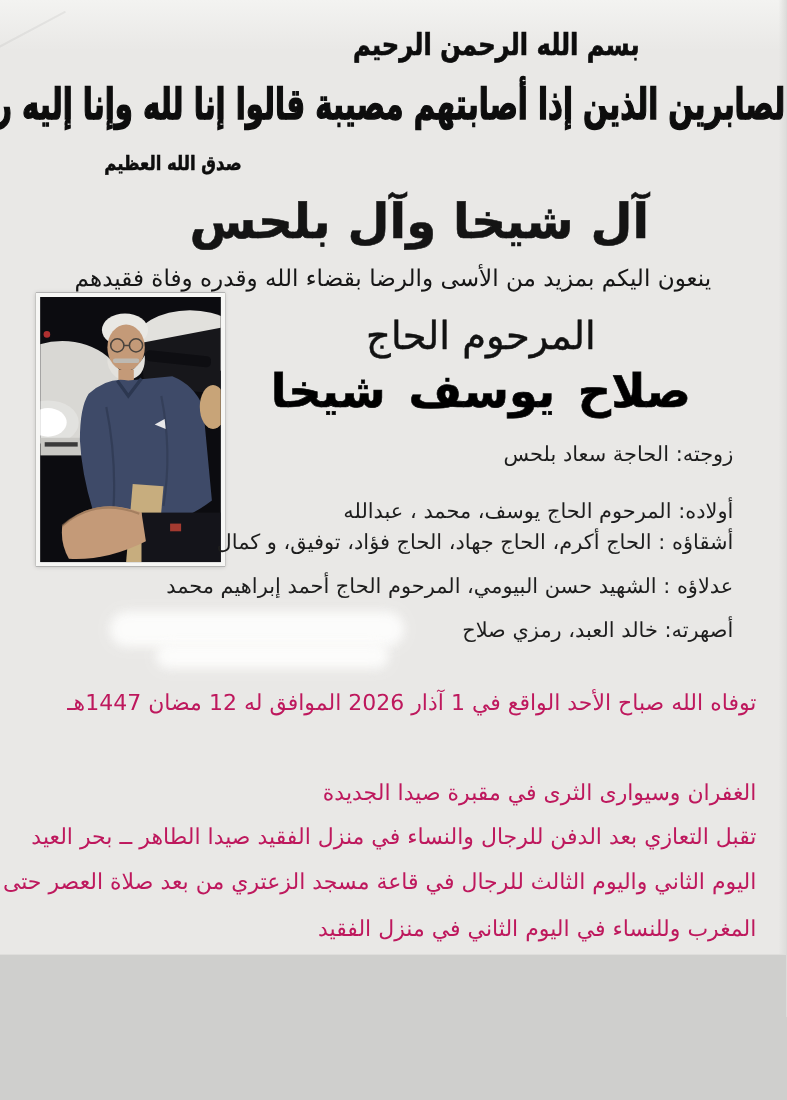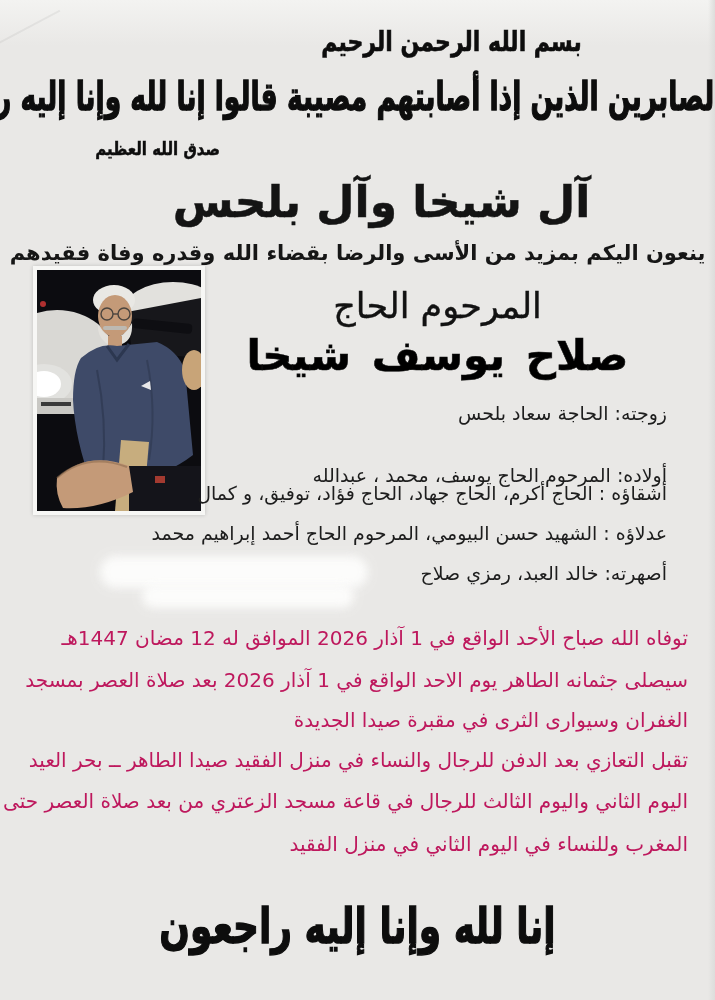"بسم الله الرحمن الرحيم" .page { height: 1000px -> 868px }
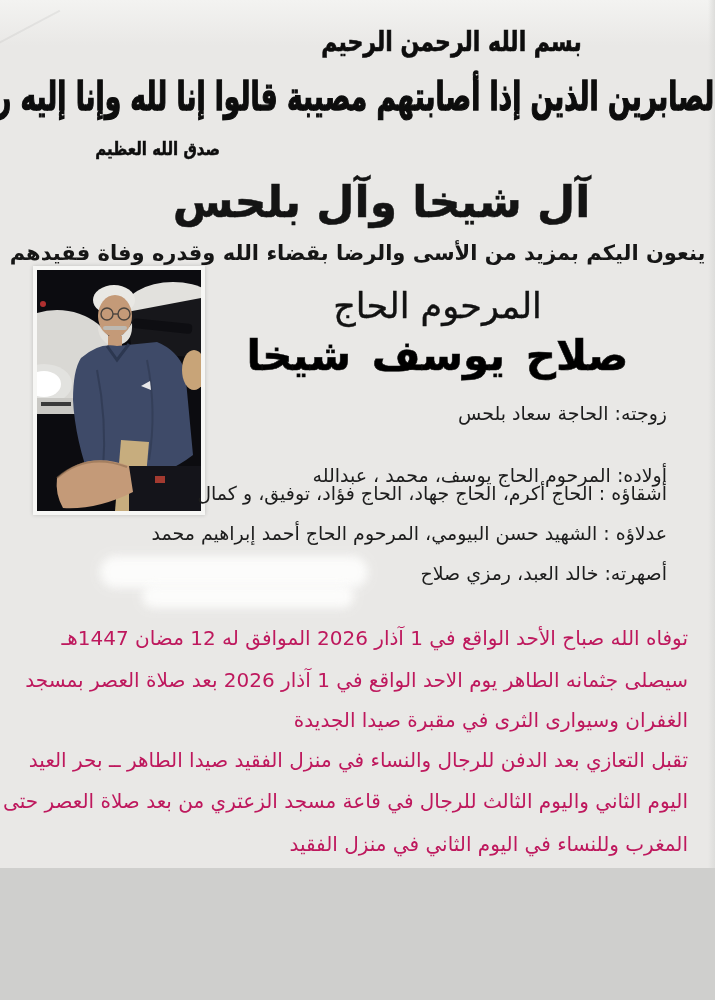"ينعون اليكم بمزيد من الأسى" .intro { font-weight: bold -> normal }
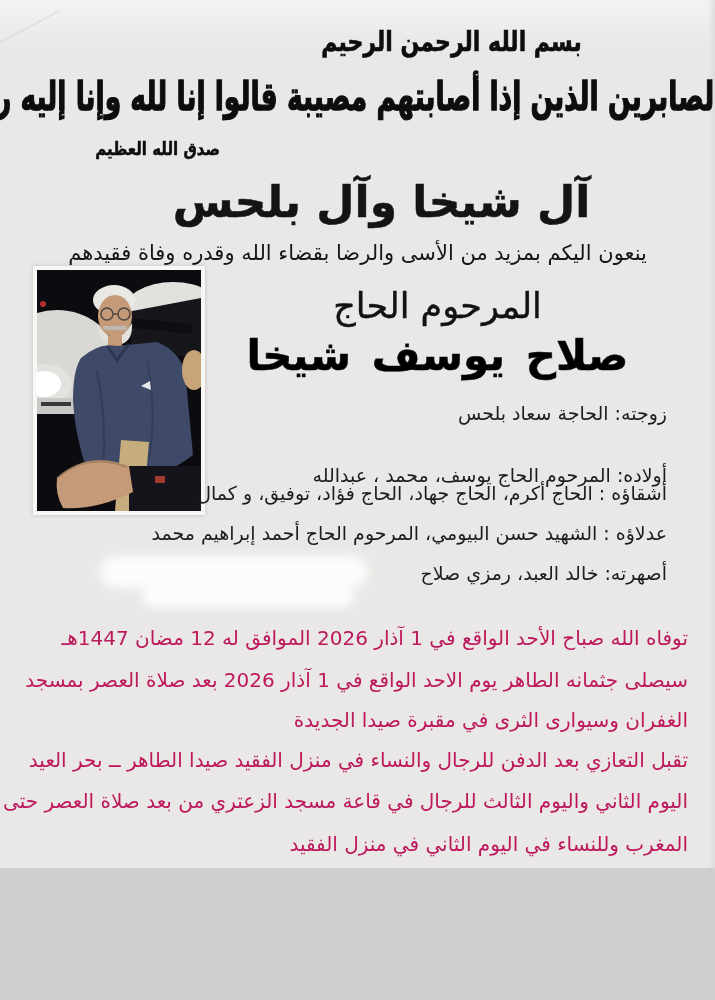"أولاده: المرحوم الحاج يوسف، محمد" div.detail { top: 464px -> 454px }
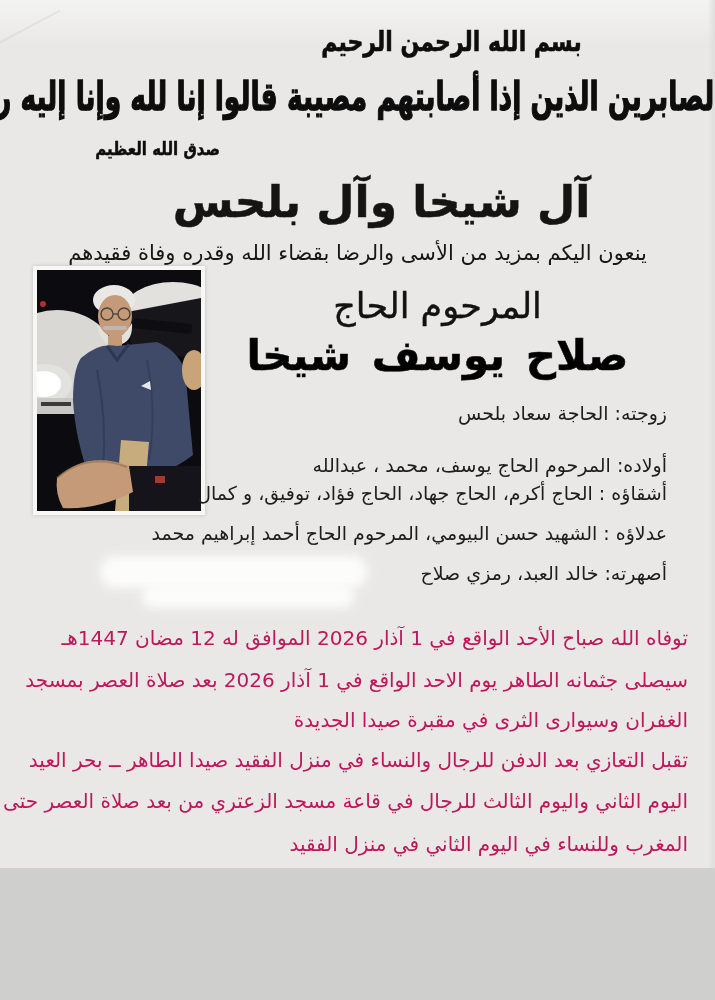"سيصلى جثمانه الطاهر يوم الاحد" div.para { html: <div>سيصلى جثمانه الطاهر يوم الاحد الواقع في 1 آذار 2026 بعد صلاة العصر بمسجد</div> -> none }
